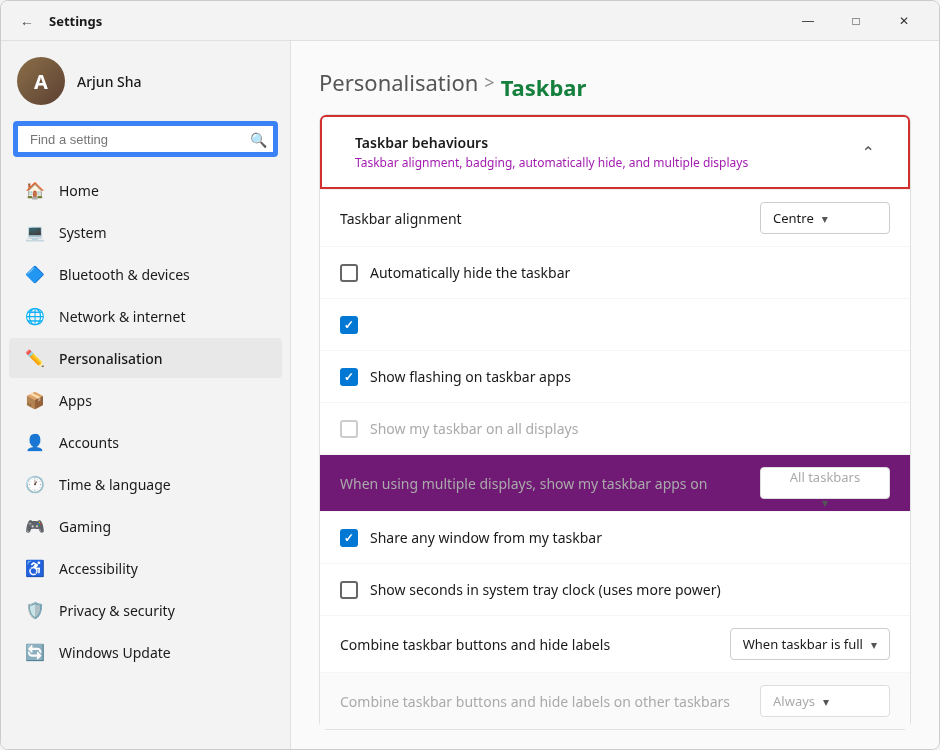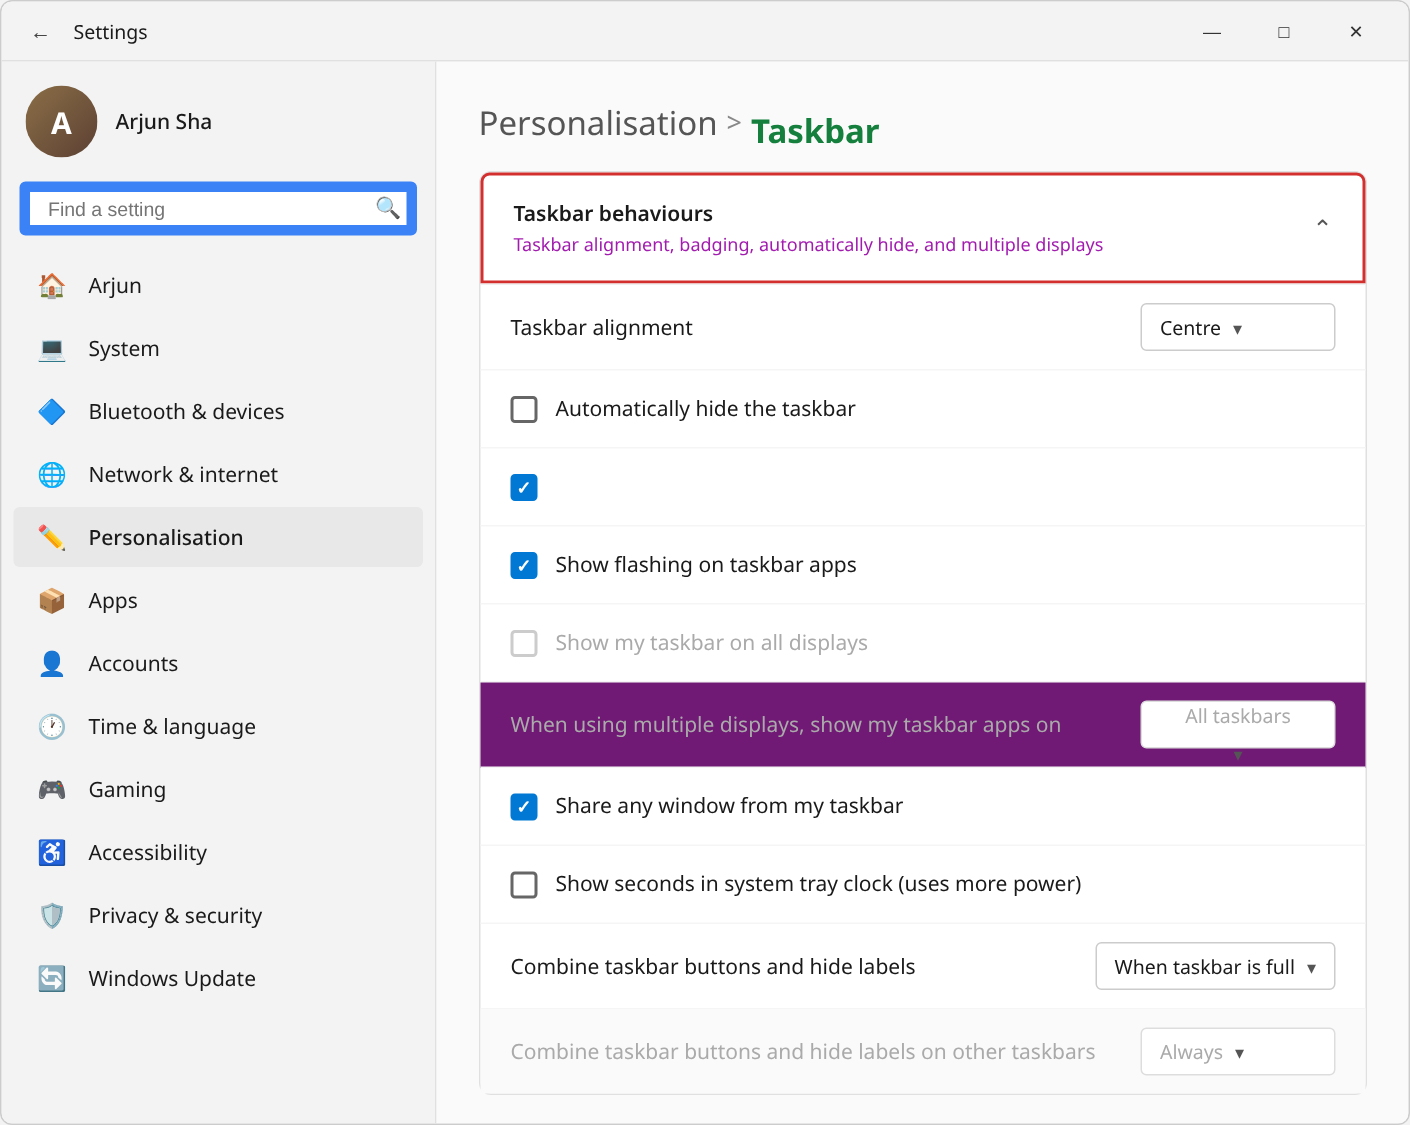"Settings" .titlebar-title { font-weight: 400 -> 700 }
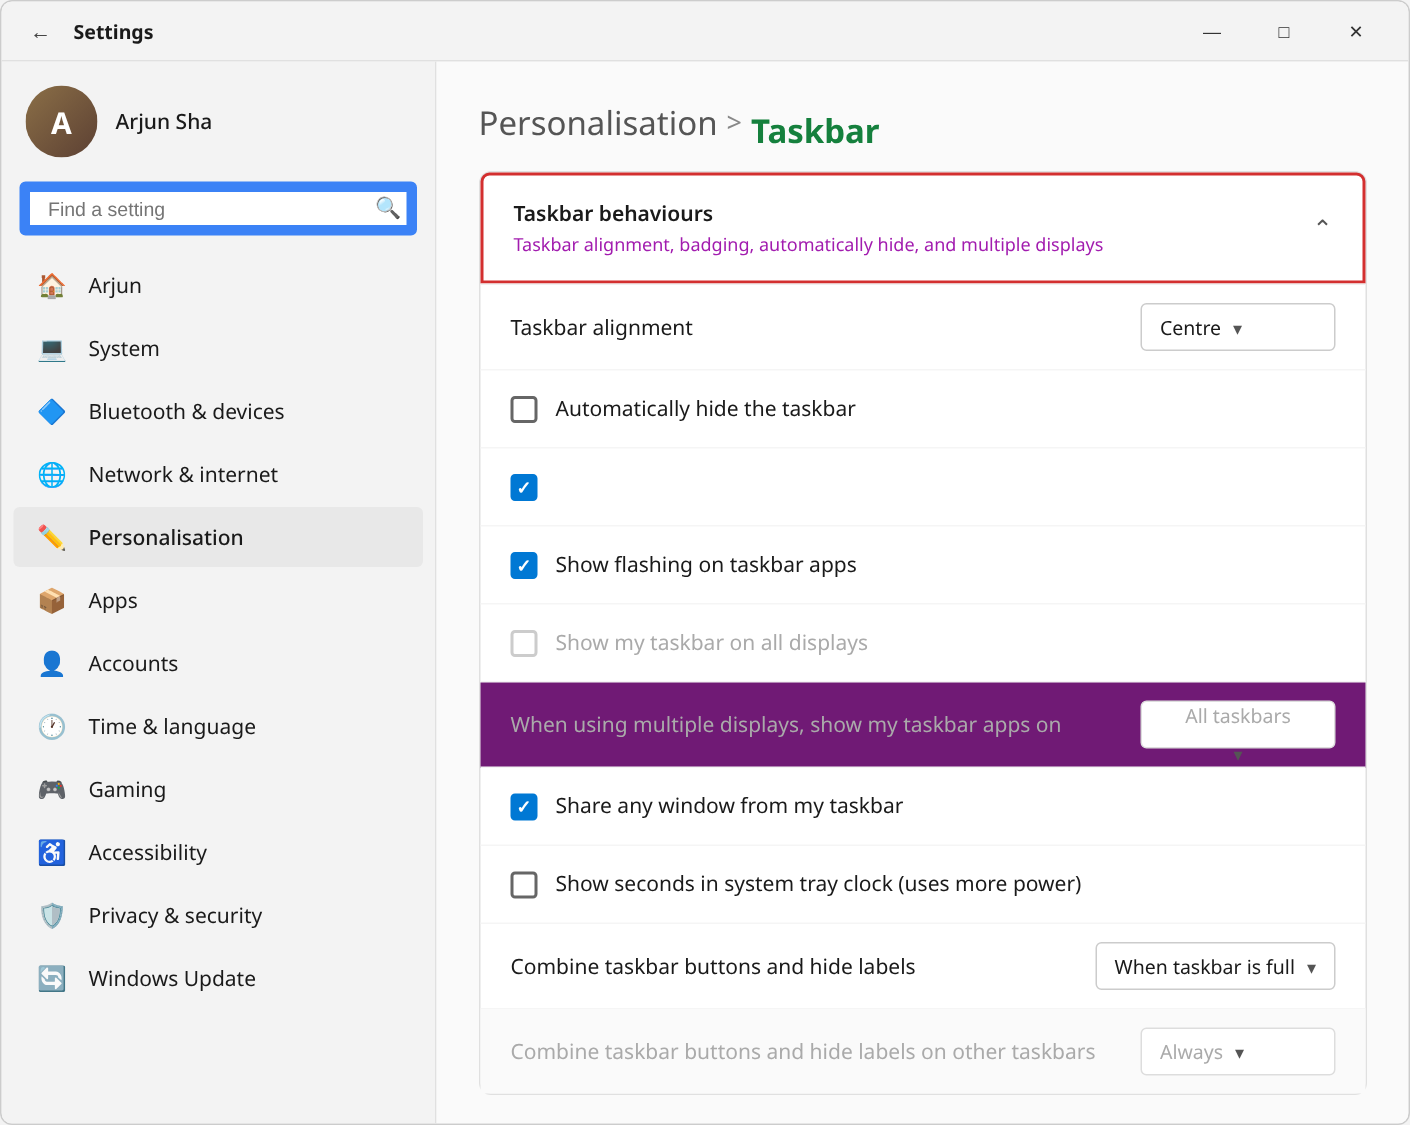"Find a setting" .search-input { border: 7px solid #3b82f6 -> 5px solid #3b82f6 }
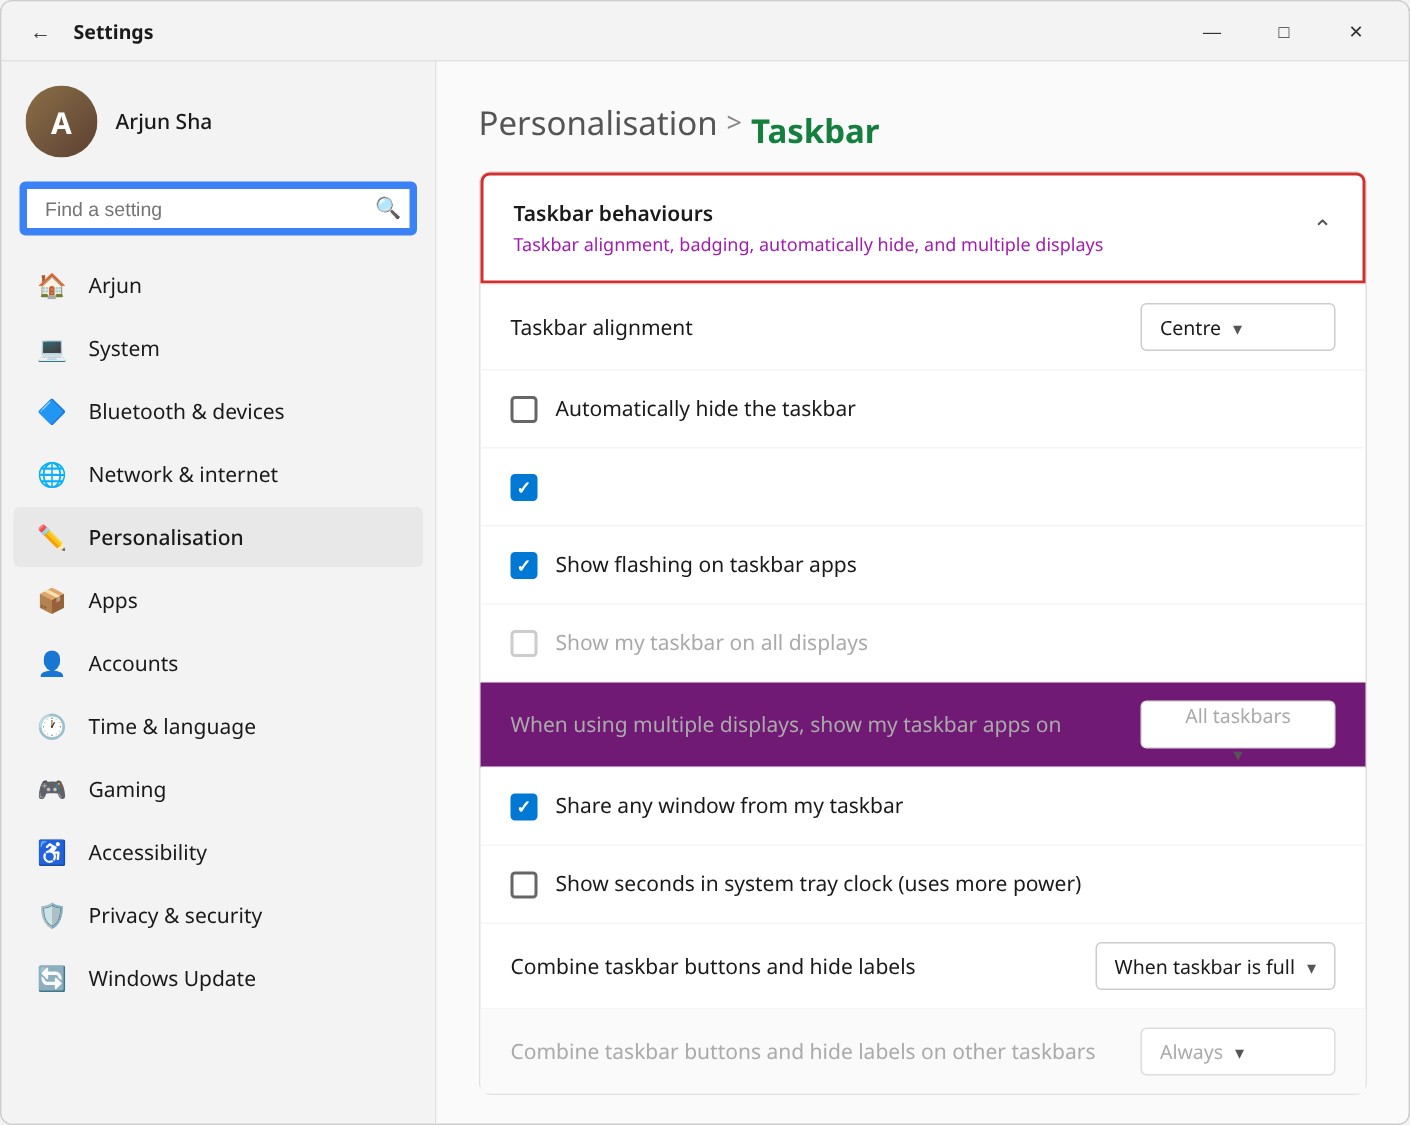"Taskbar behaviours" .section-header { padding: 16px 20px -> 16px 33px }
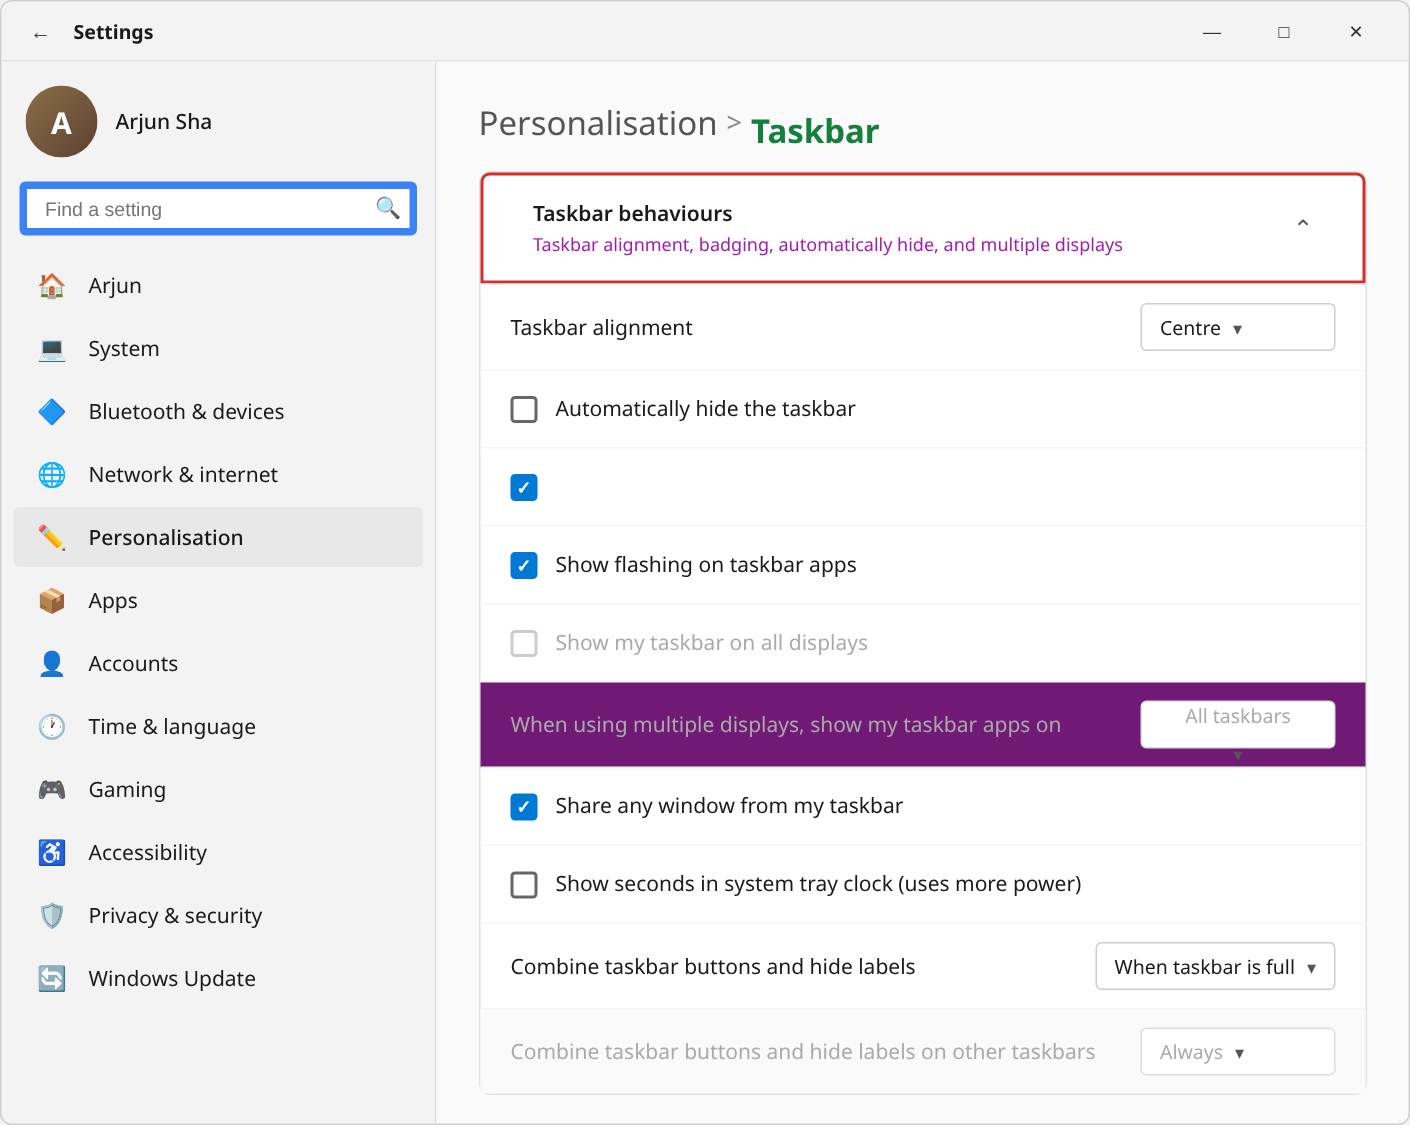"Arjun" span { text: Arjun -> Home }
